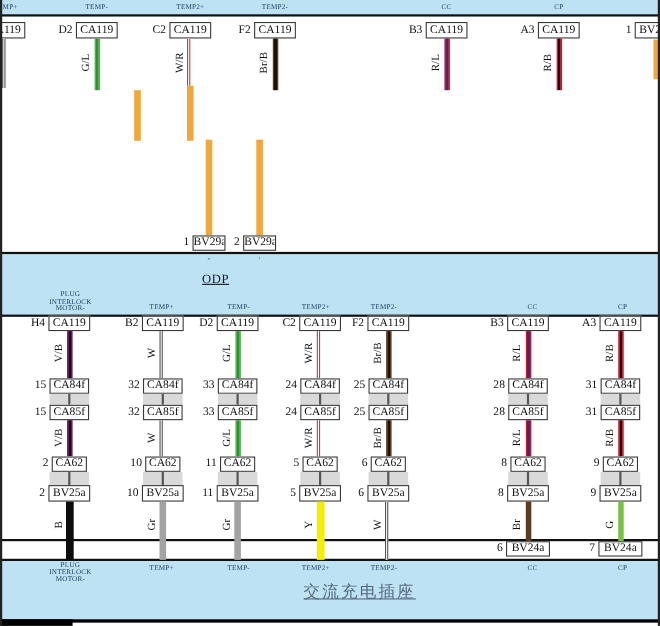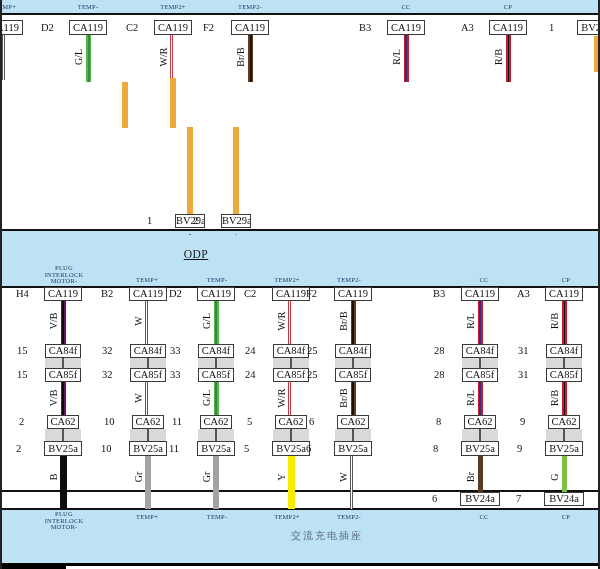"D2" .pin { text-align: none -> right }
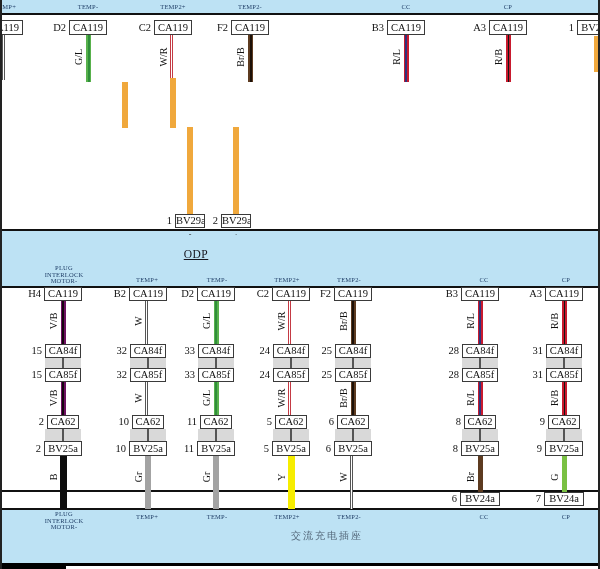"交流充电插座" #cn-title { font-size: 10px -> 15px; text-decoration: none -> underline }
